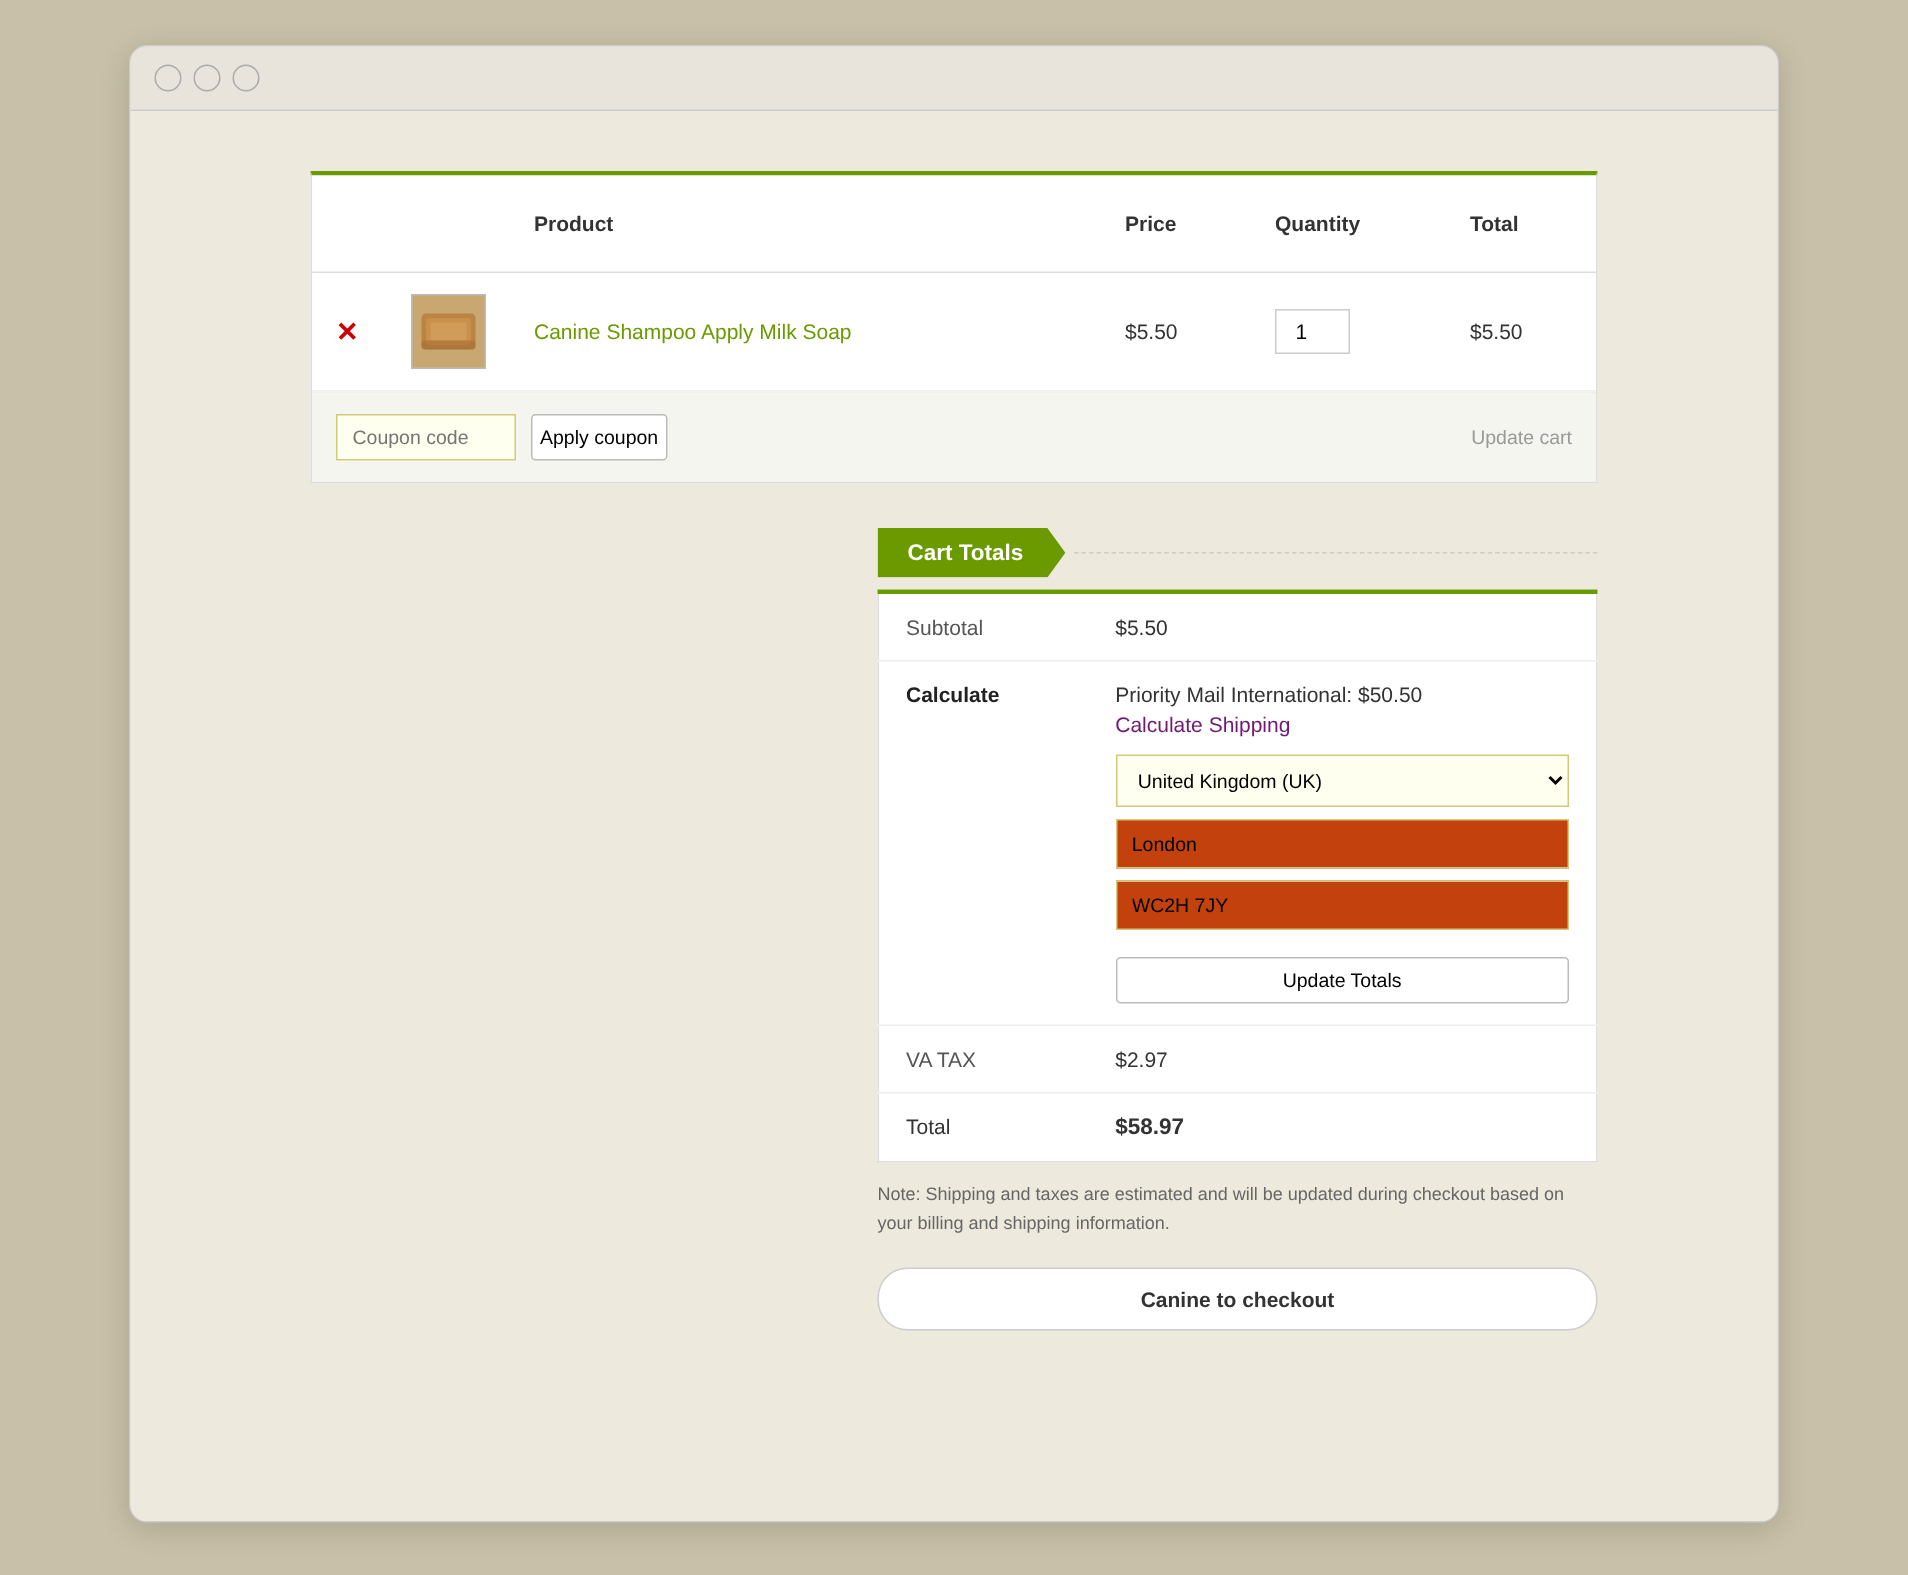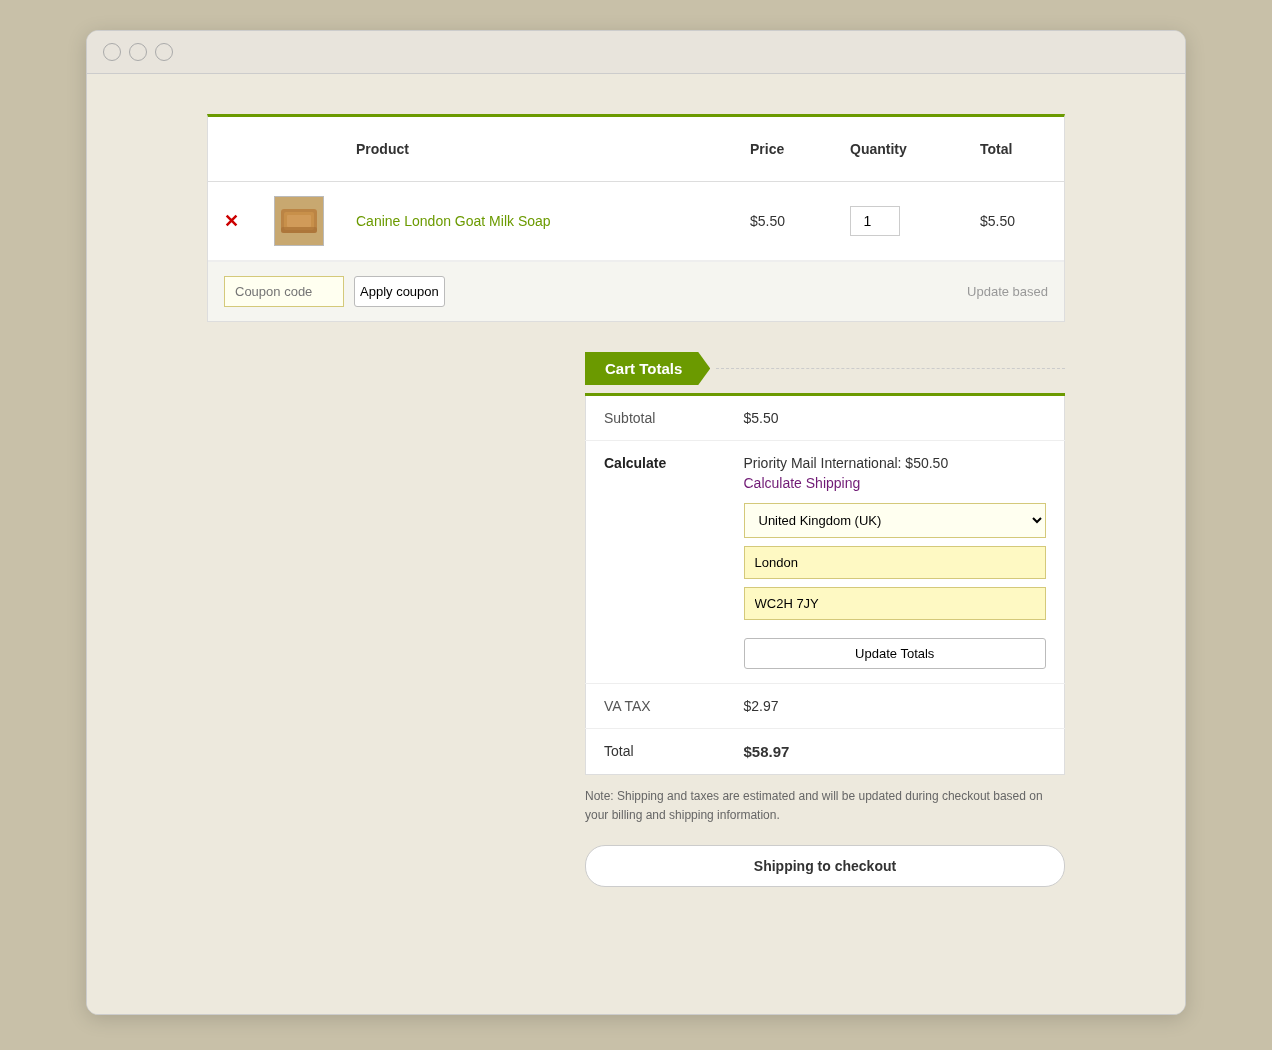"Canine London Goat Milk Soap" a.product-link { text: London Goat -> Shampoo Apply }
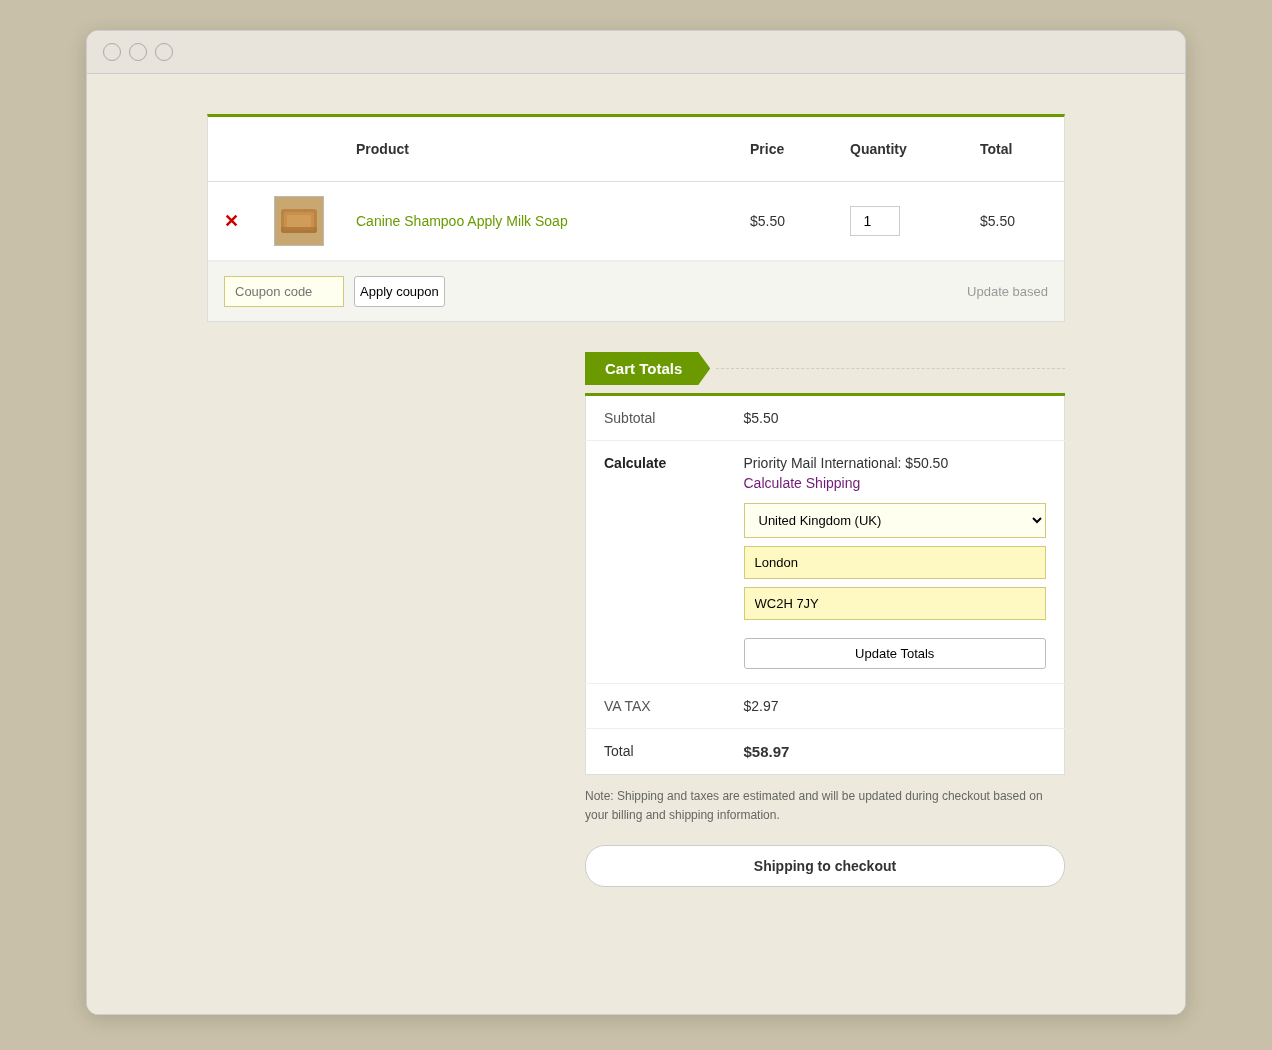"Update based" button.btn-update-cart { text: based -> cart }
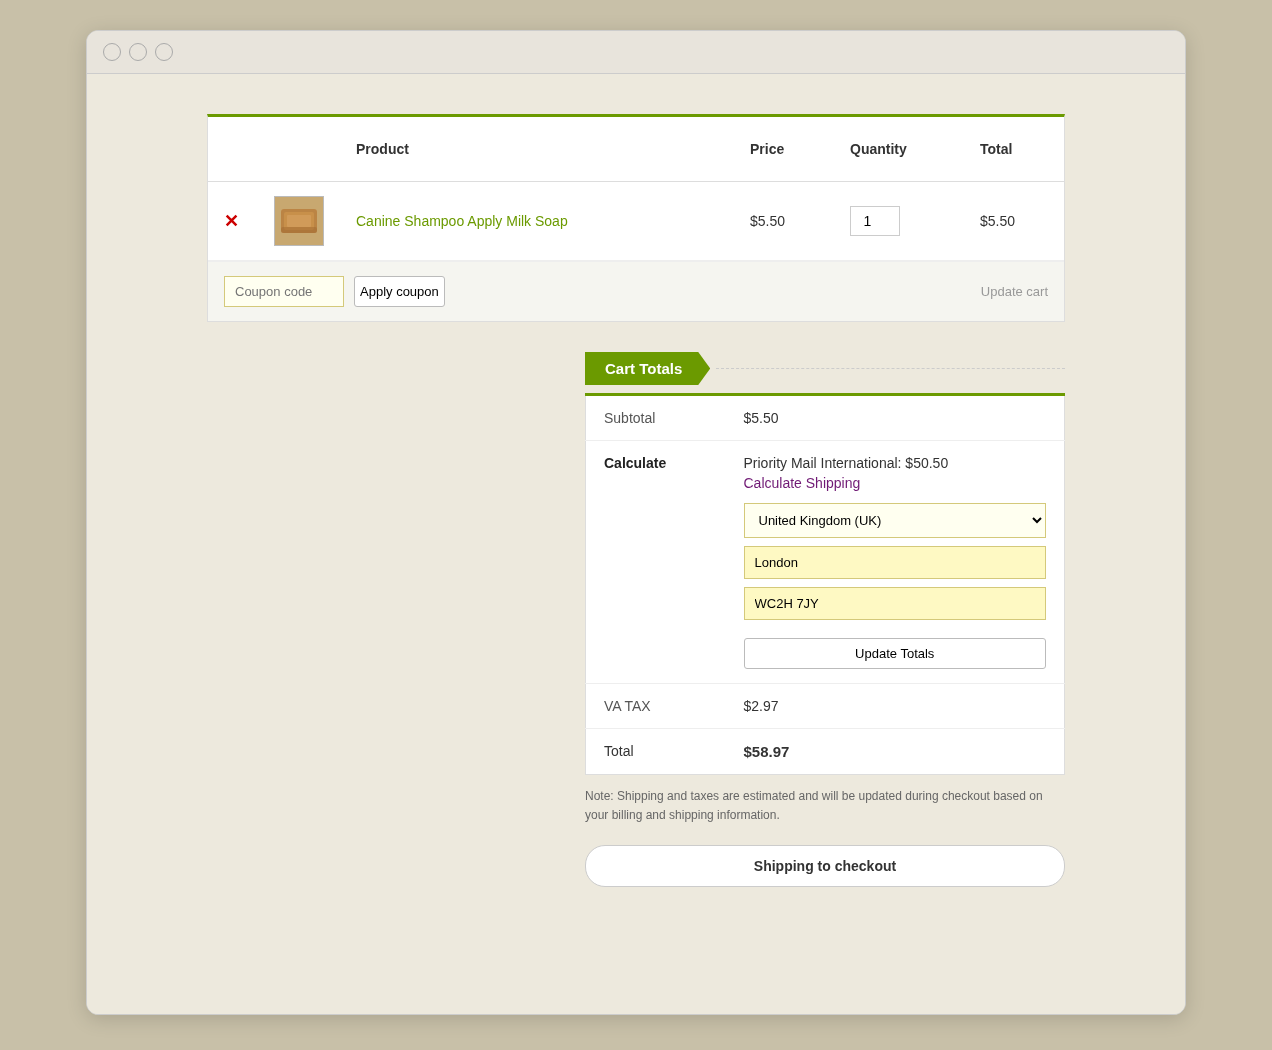"London" .shipping-input { background: #fef9c3 -> #c2410c }
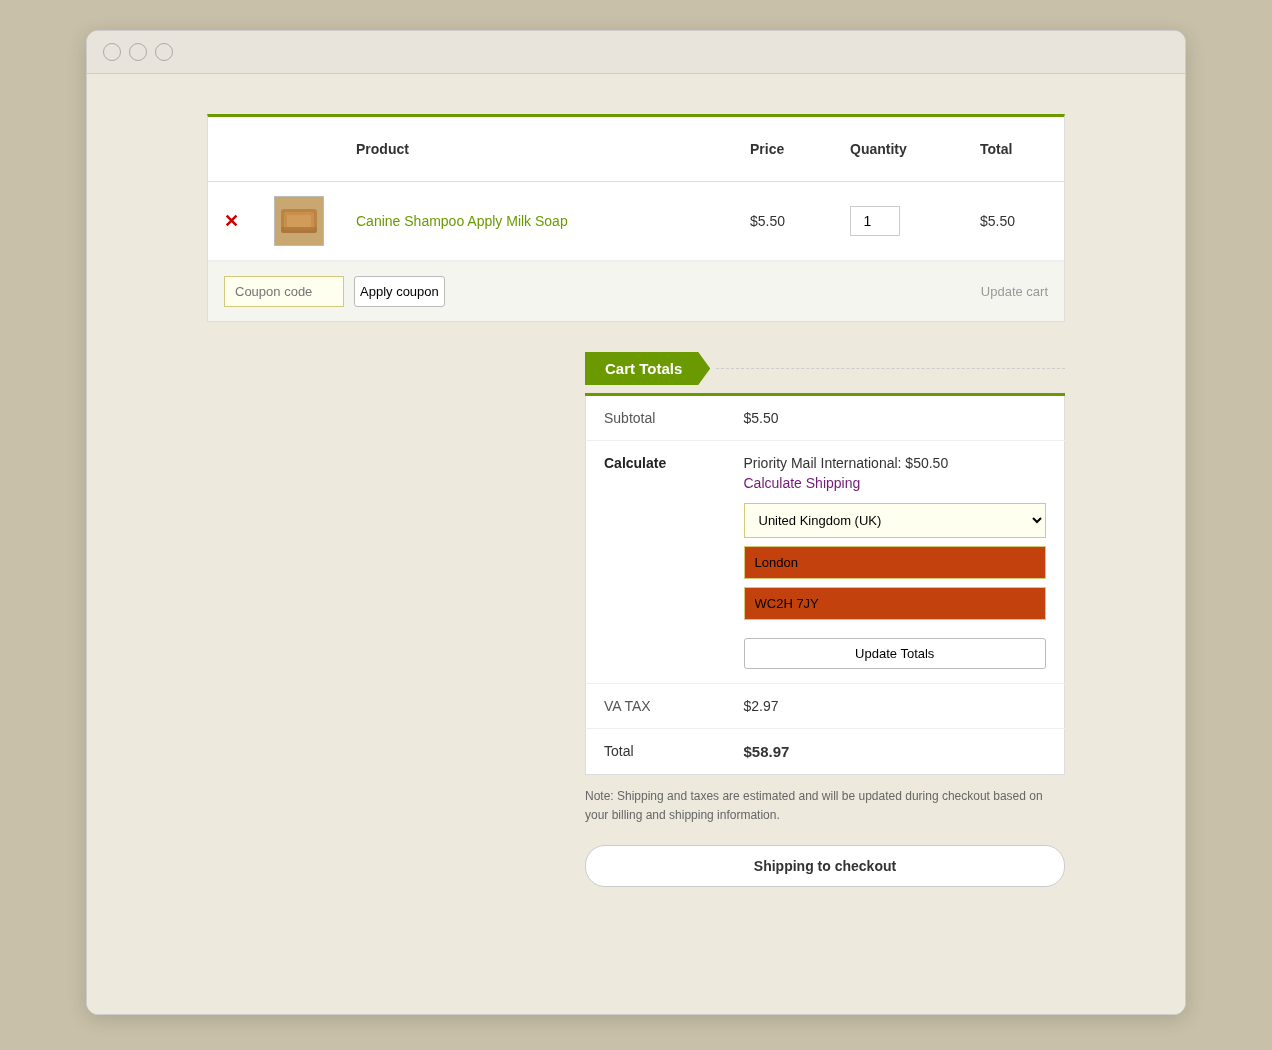"Shipping to checkout" button.btn-checkout { text: Shipping -> Canine }
